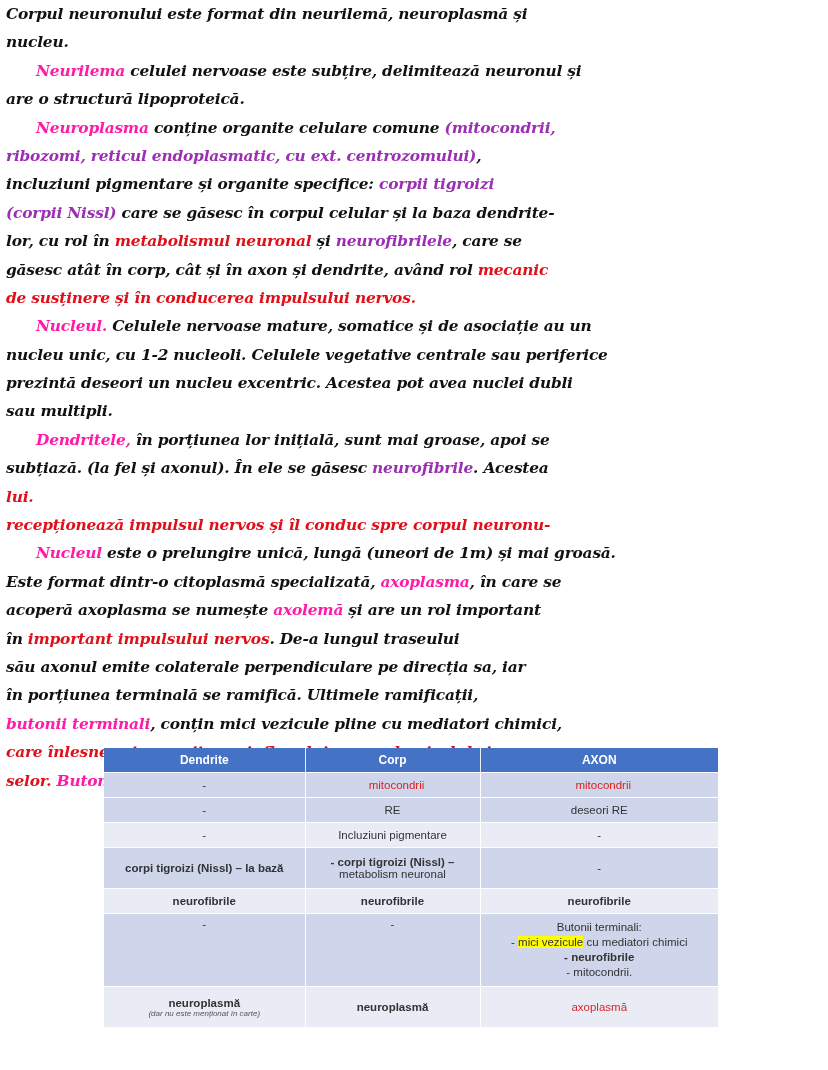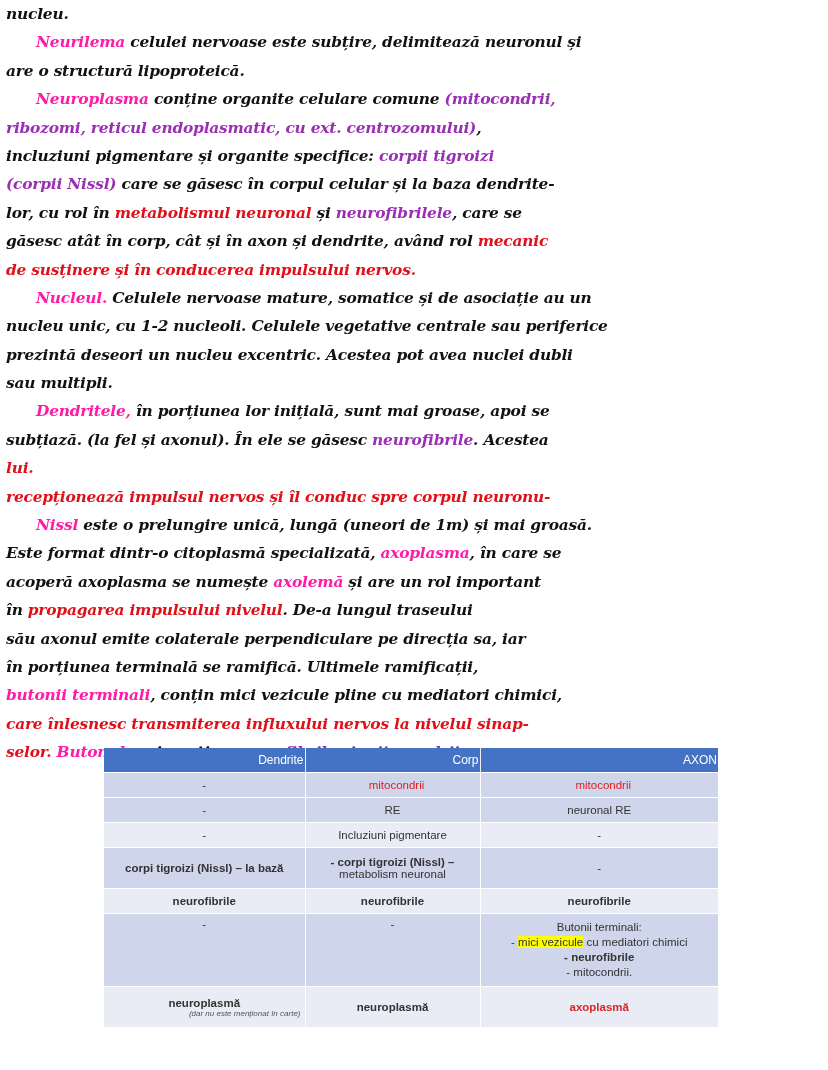"Corpul neuronului este format din" div.line { html: none -> <div><span>Corpul neuronului este format din neurilemă, neuroplasmă și</span></div> }
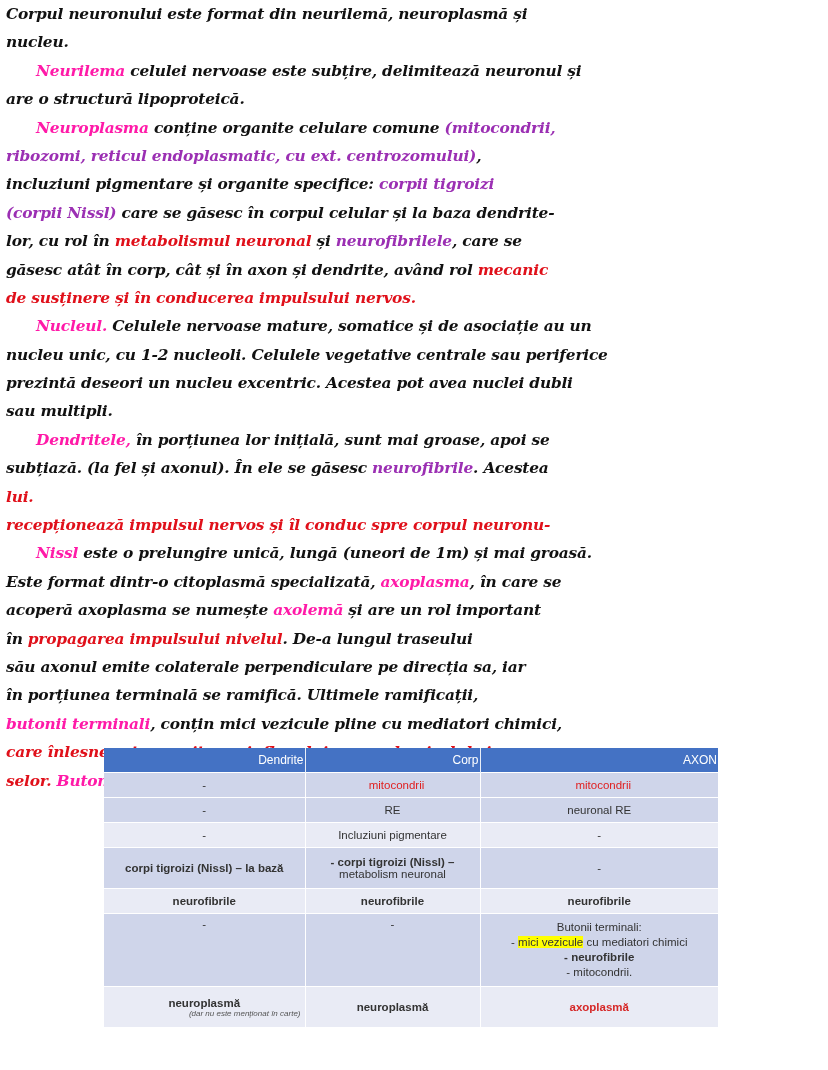"Nissl" span.c-pink { text: Nissl -> Nucleul }
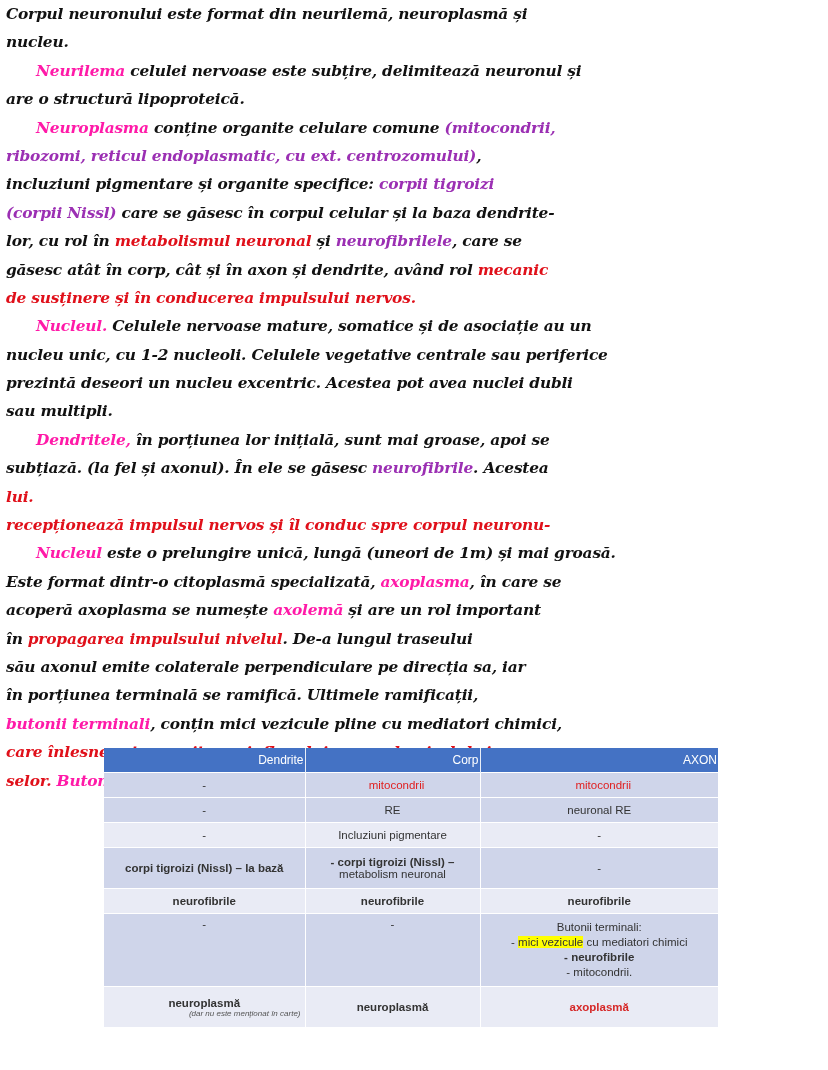"propagarea impulsului nivelul" span.c-red { text: propagarea impulsului nivelul -> important impulsului nervos }
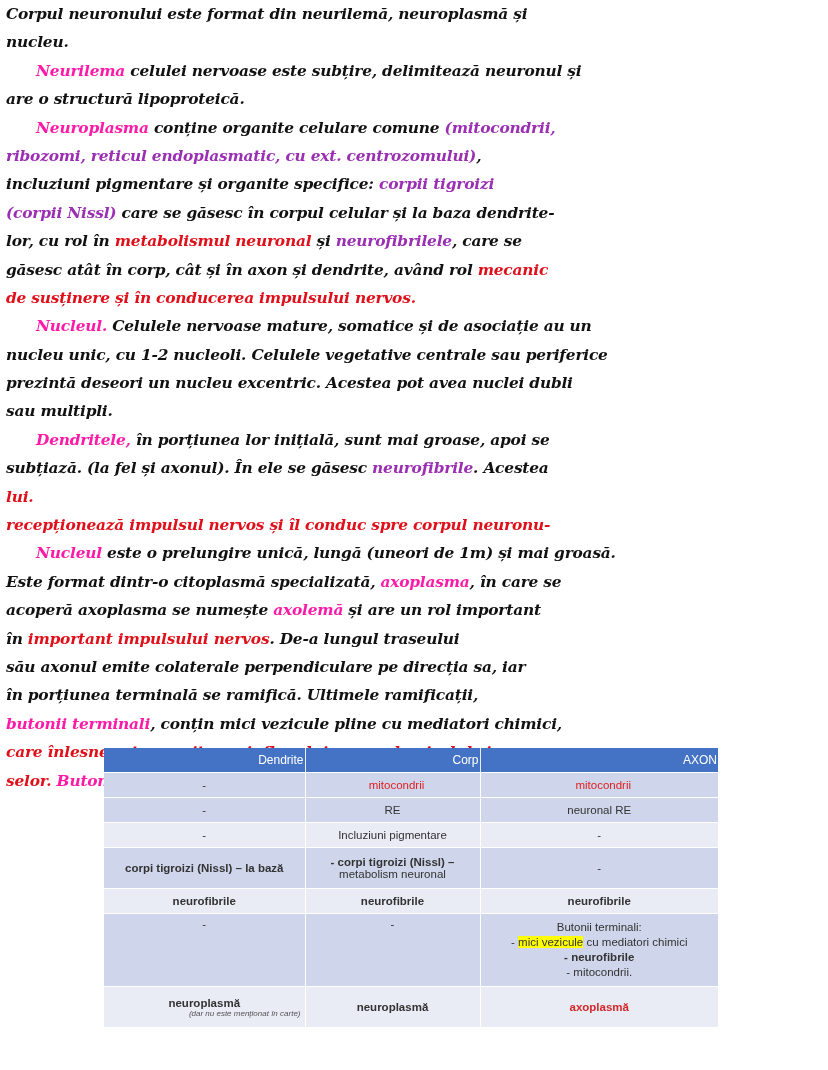"Dendrite" th { font-weight: normal -> bold; text-align: right -> center }
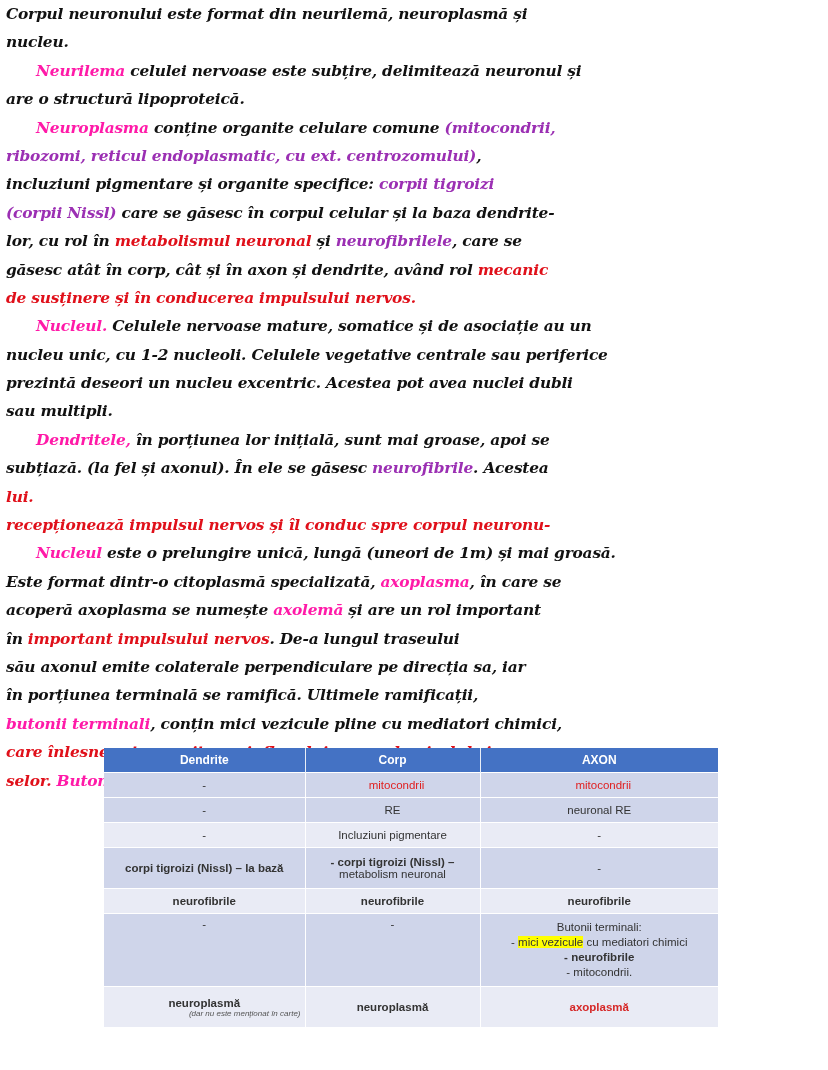"neuronal RE" td { text: neuronal -> deseori }
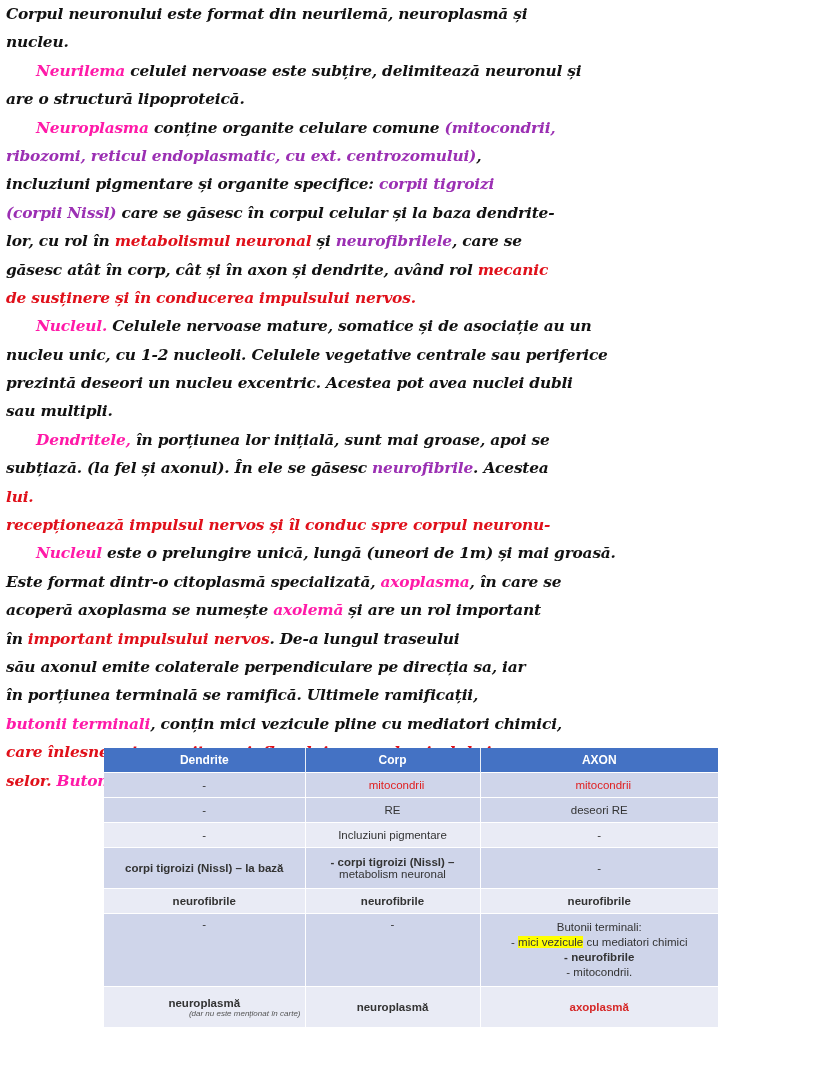"(dar nu este menționat în" .small-it { text-align: right -> none }
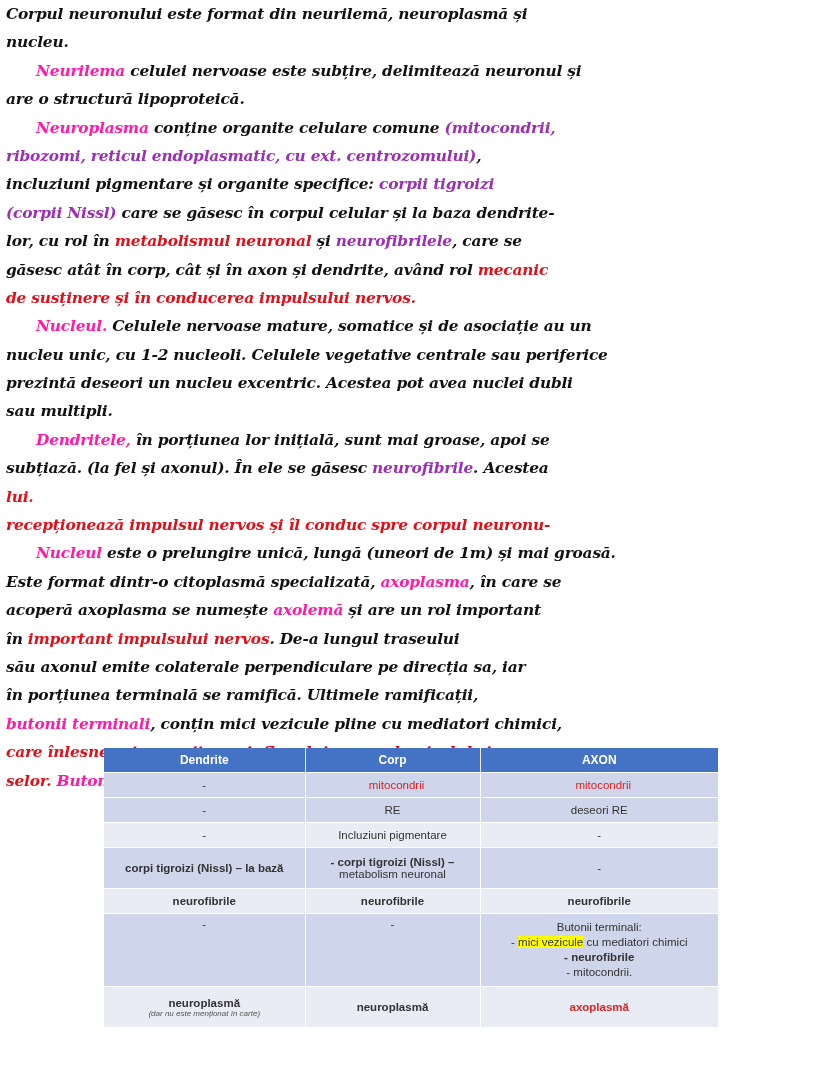"axoplasmă" .redb { font-weight: bold -> normal }
